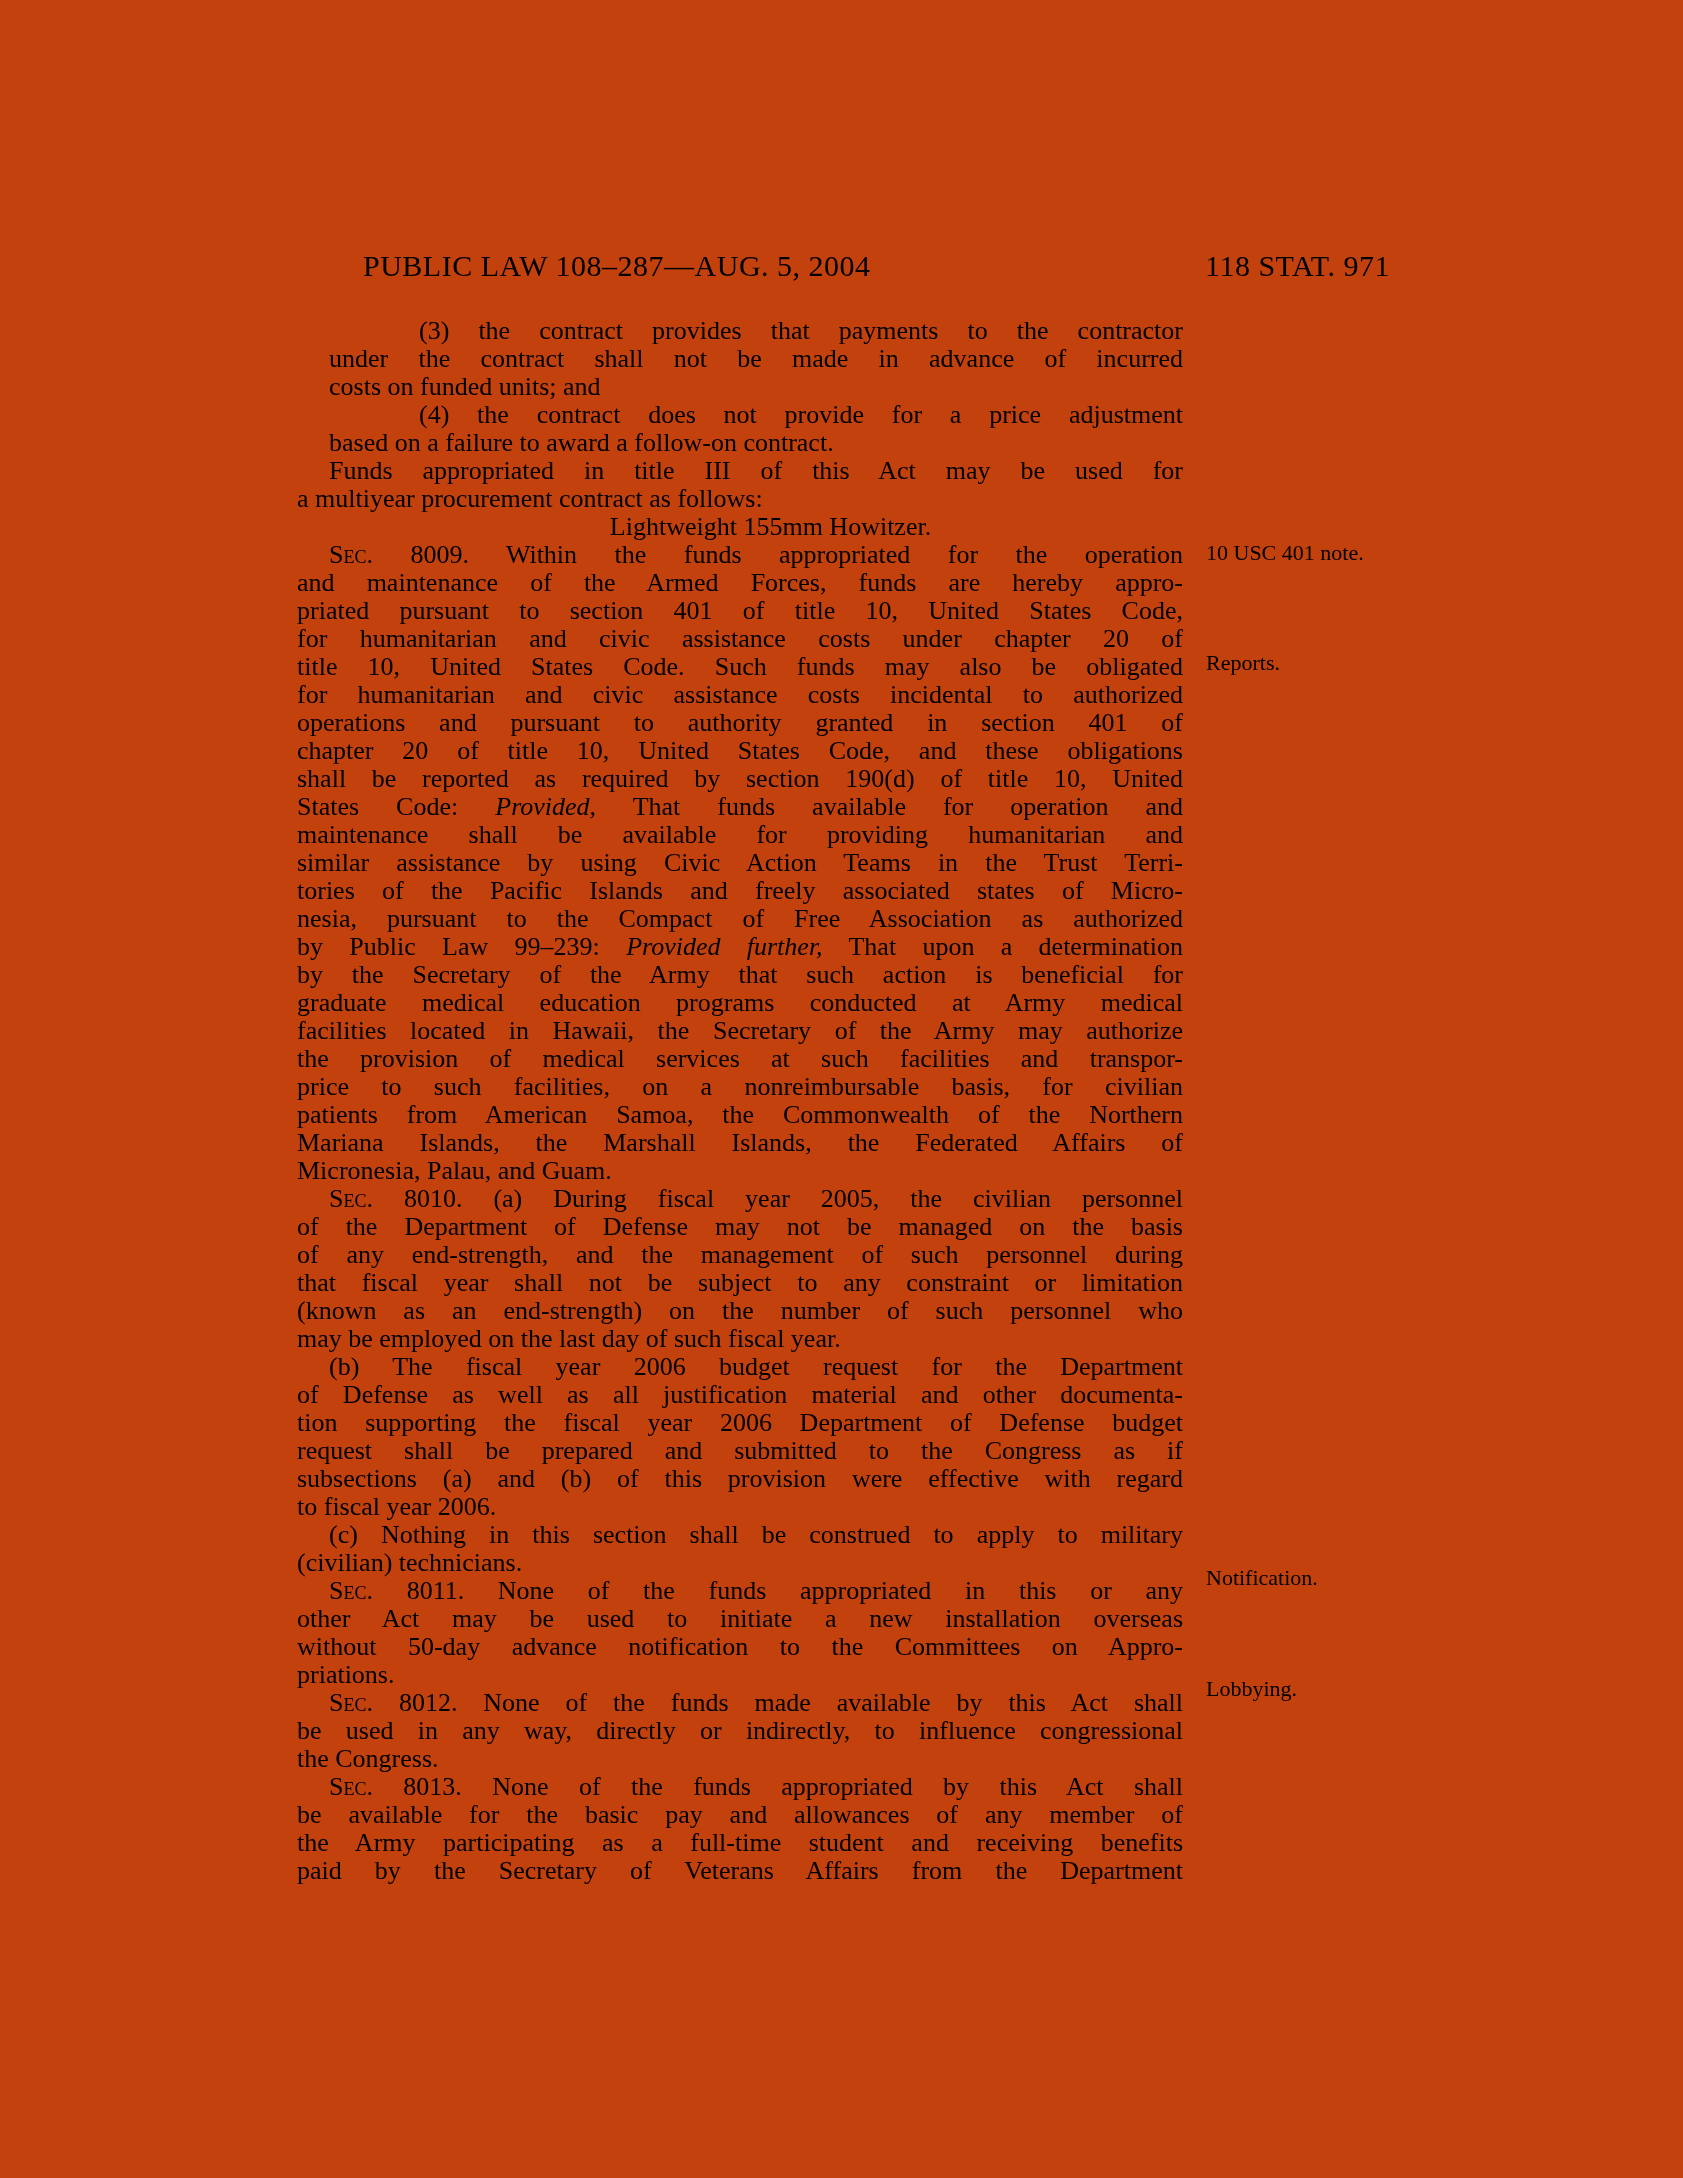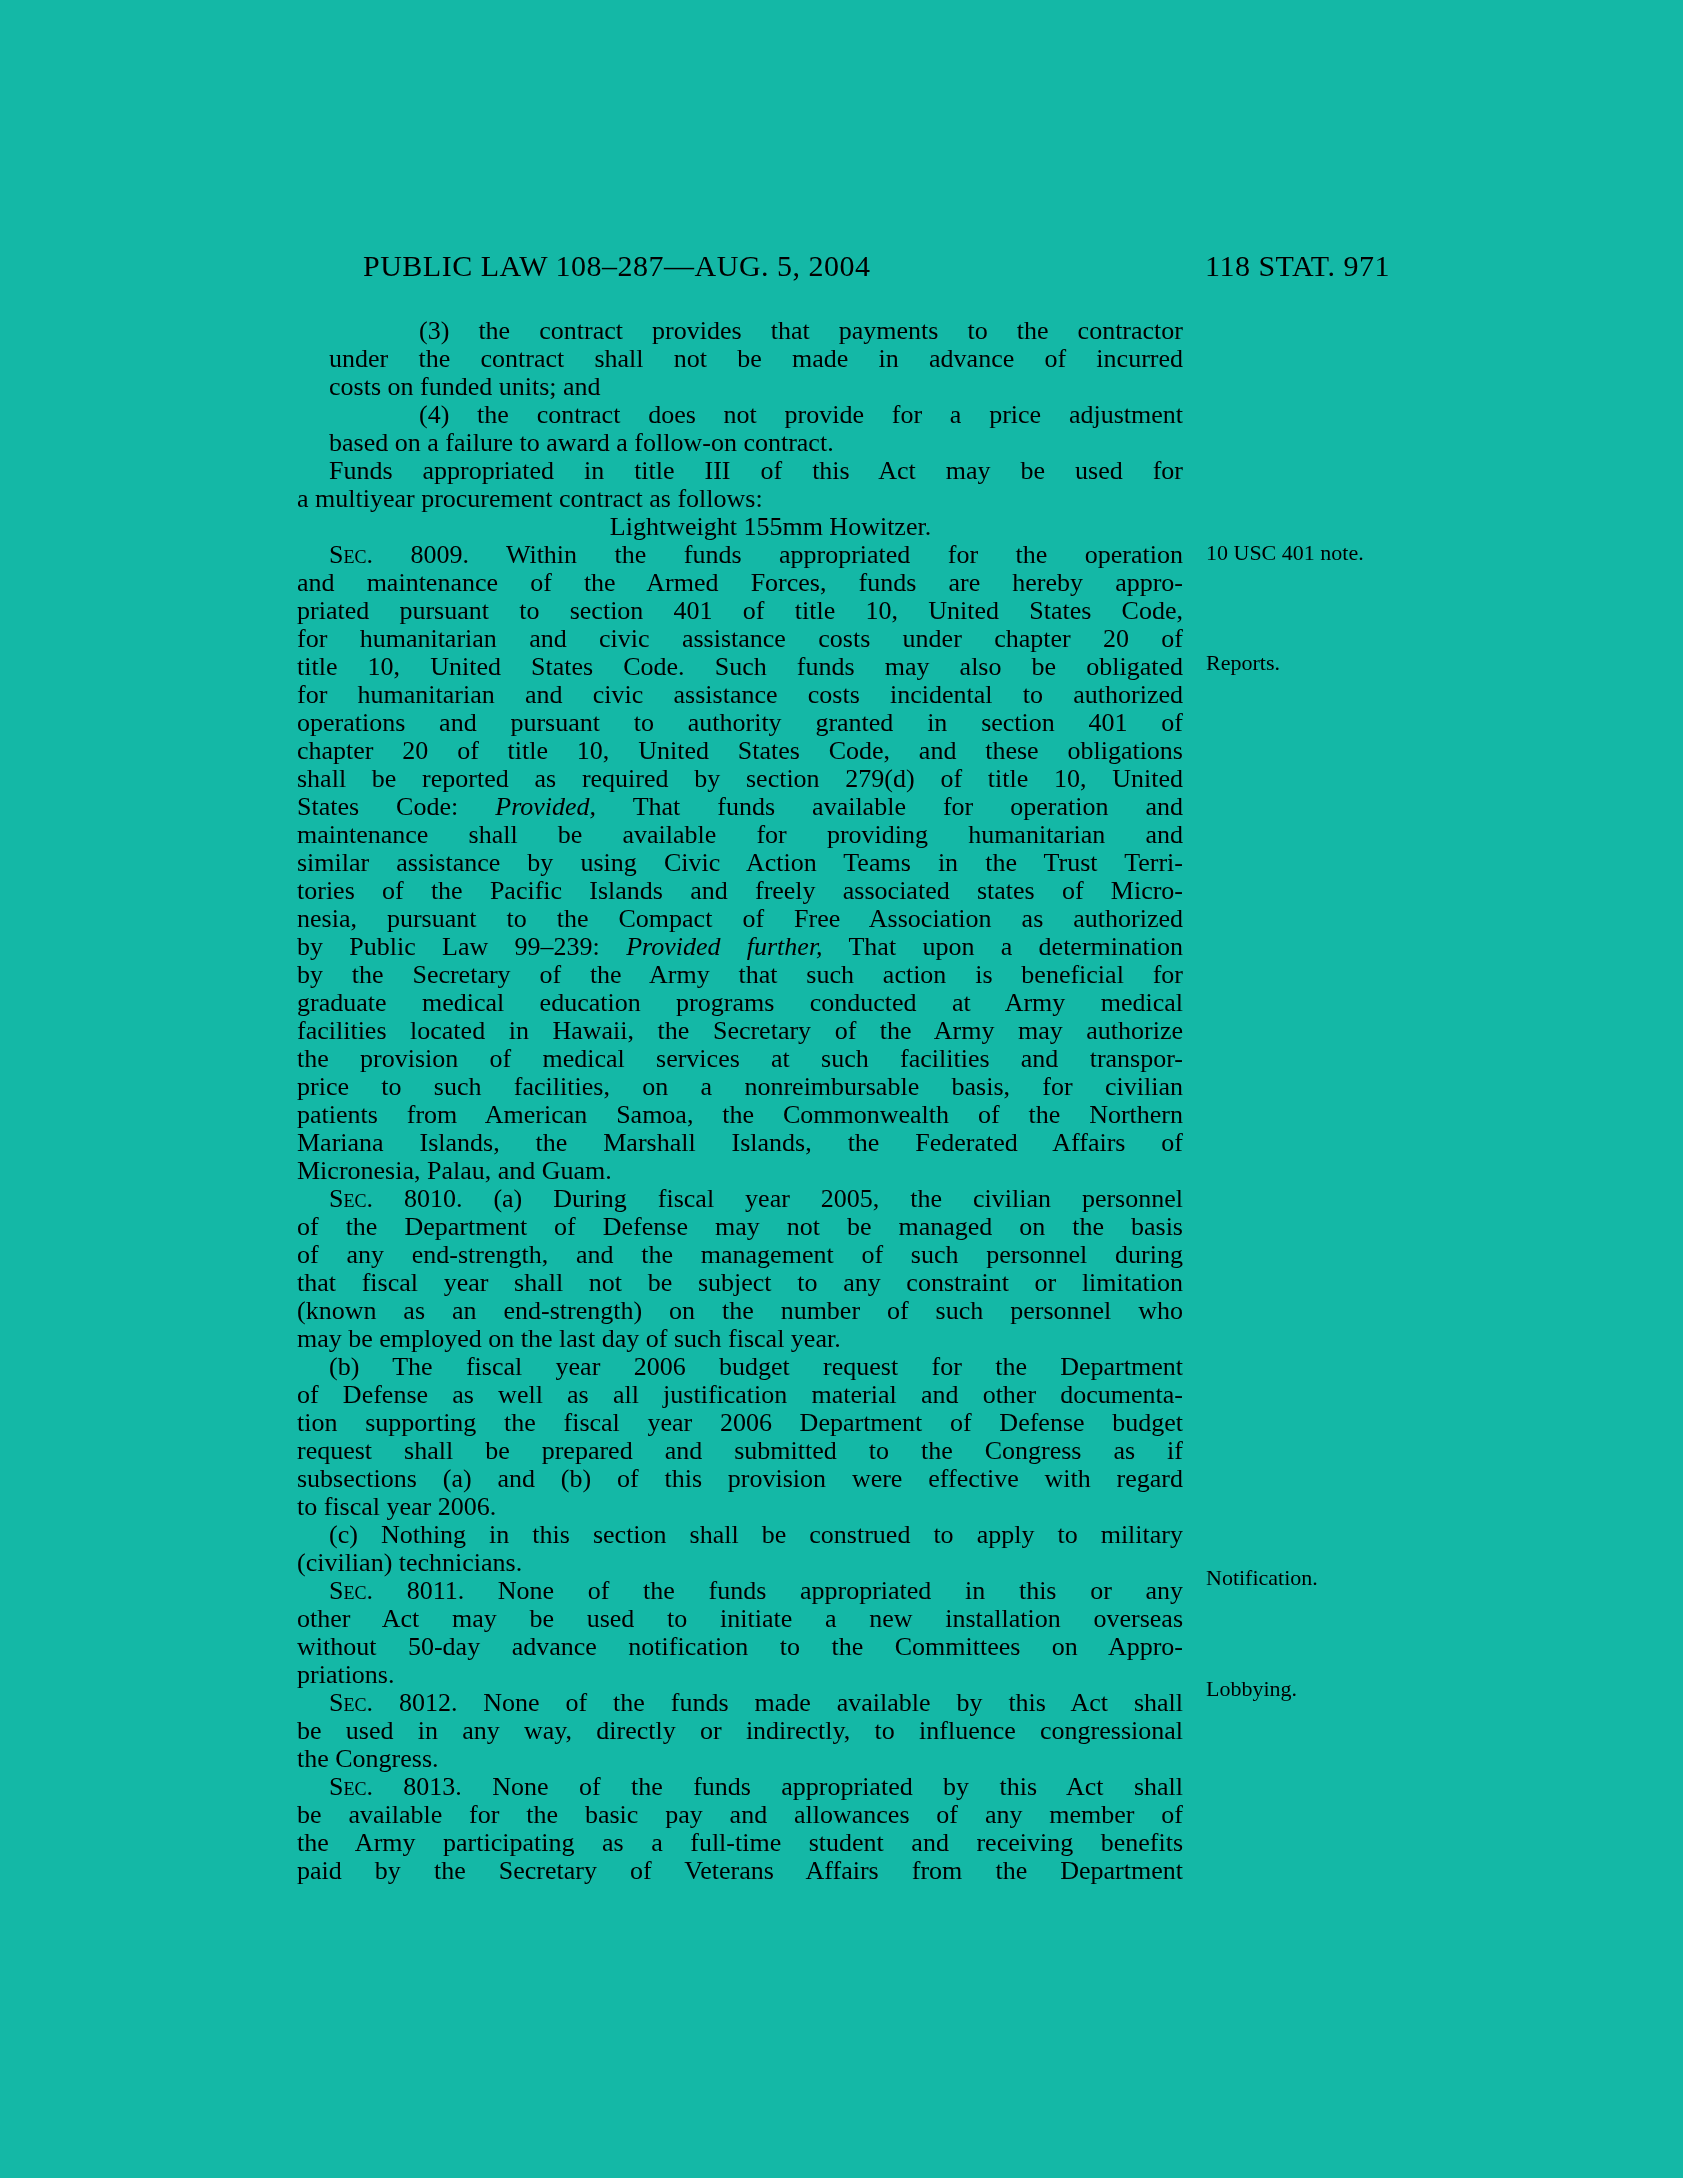"PUBLIC LAW 108–287—AUG. 5, 2004" .page { background: #14b8a6 -> #c2410c }
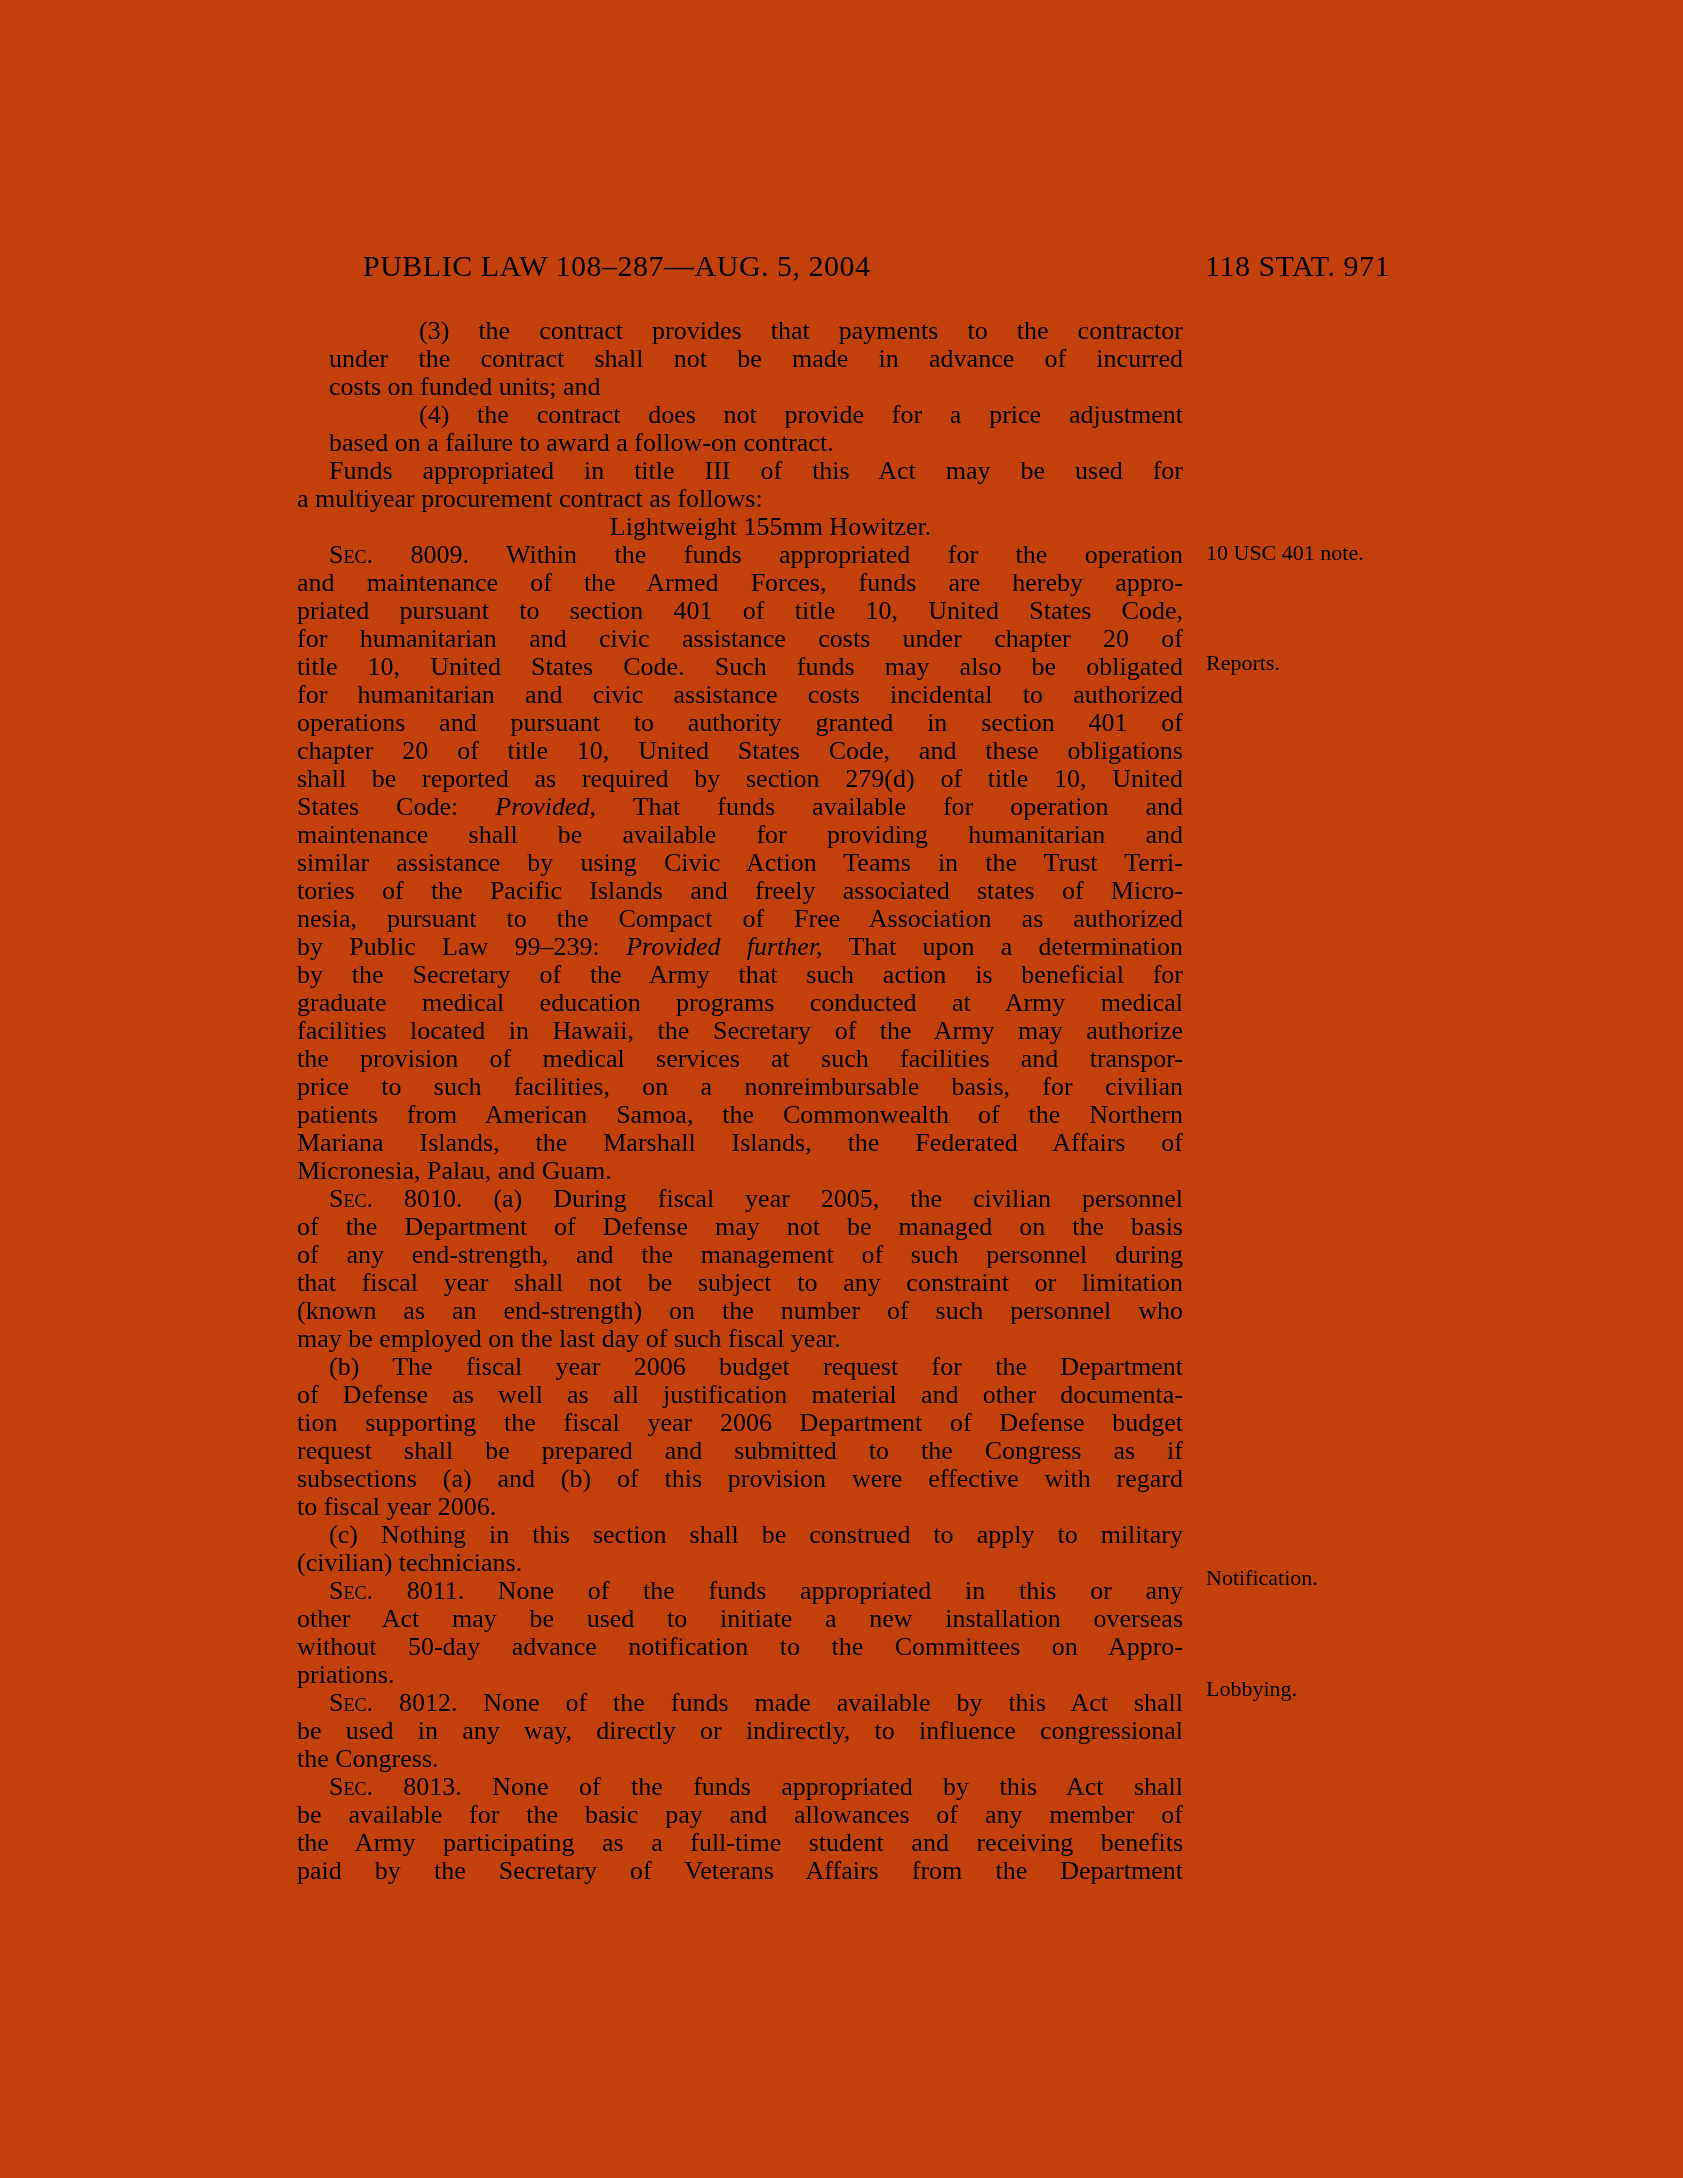"shall be reported as required" span { text: 279 -> 190 }
